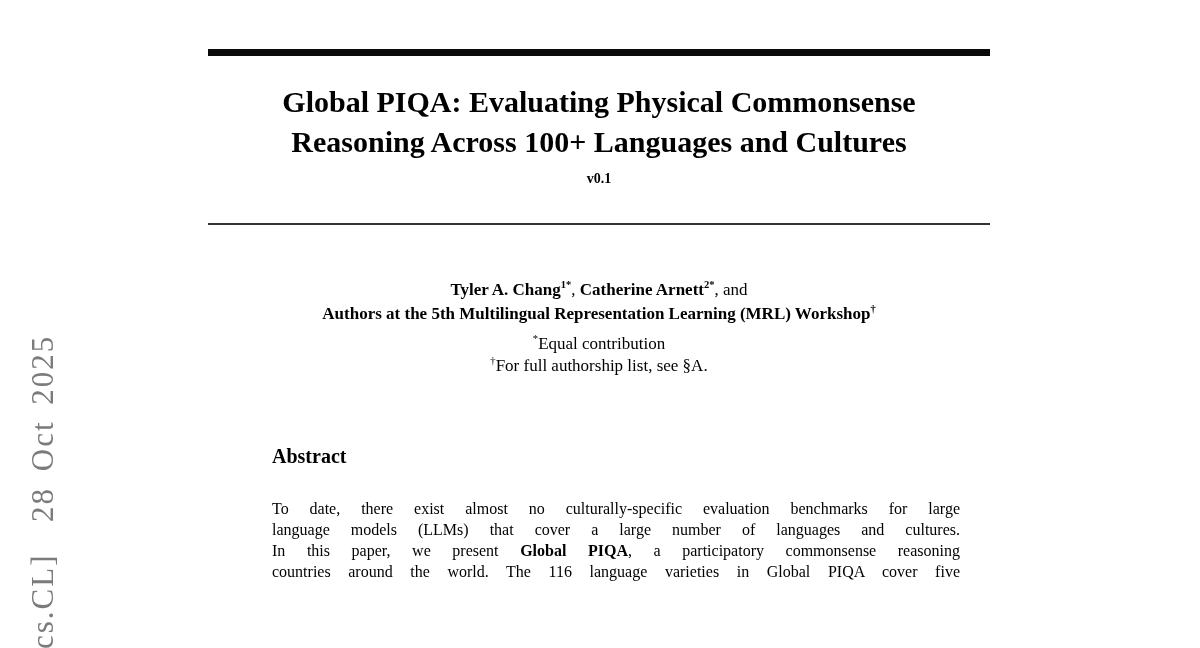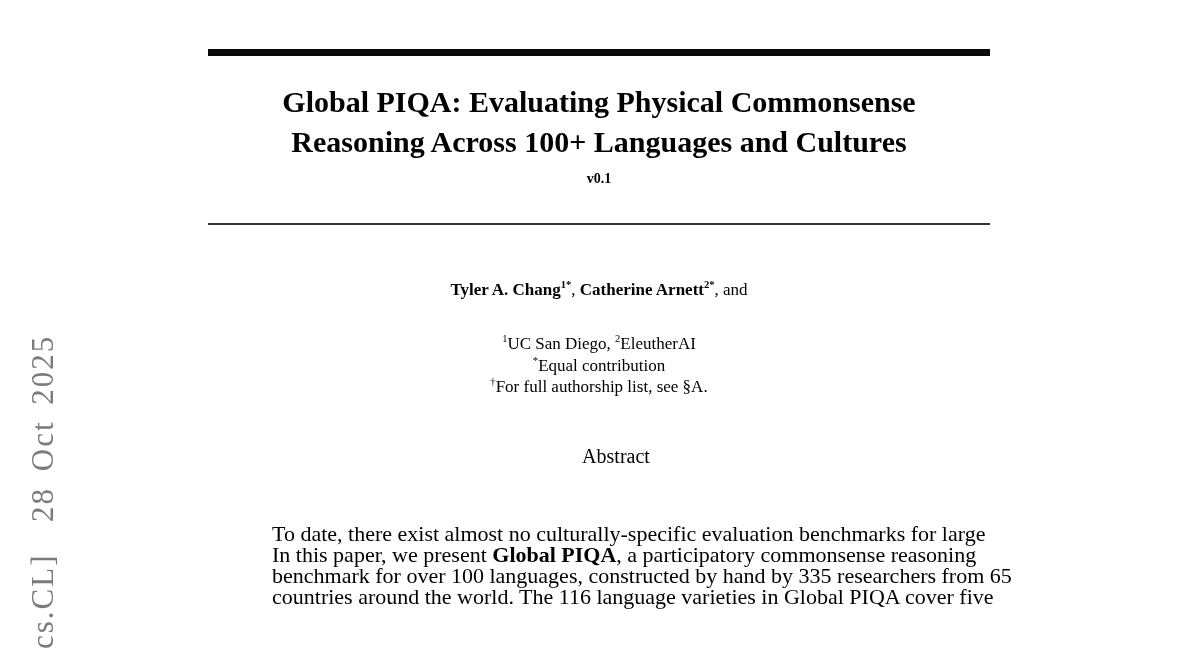"Authors at the 5th Multilingual" div.bold { html: none -> <div><span>Authors at the 5th Multilingual Representation Learning (MRL) Workshop</span><sup>†</sup></div> }
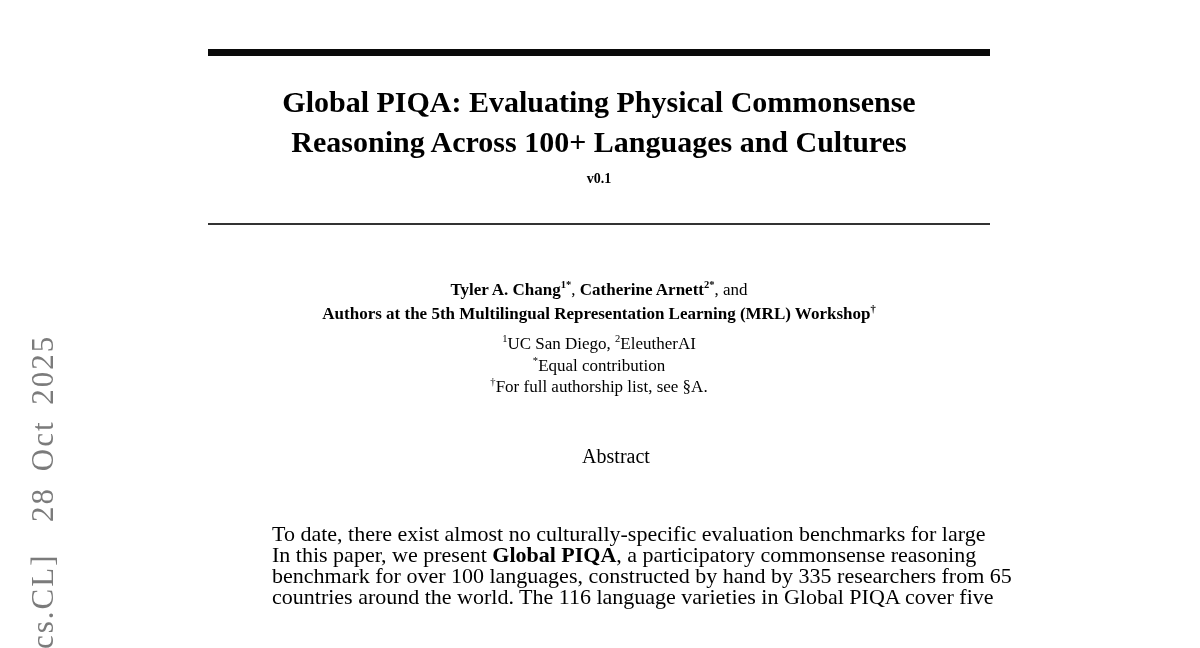"1UC San Diego, 2EleutherAI" div { html: <div><sup>1</sup><span>UC San Diego, </span><sup>2</sup><span>EleutherAI</span></div> -> none }
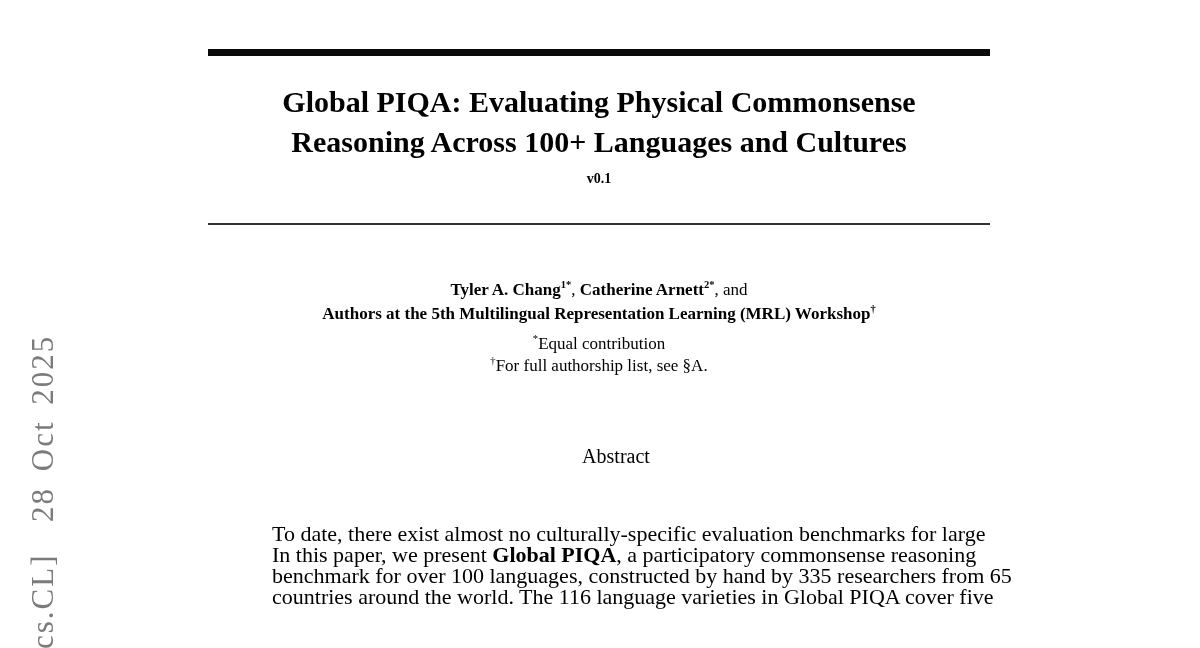"Abstract" .abstract-heading { font-weight: normal -> bold; text-align: center -> none }
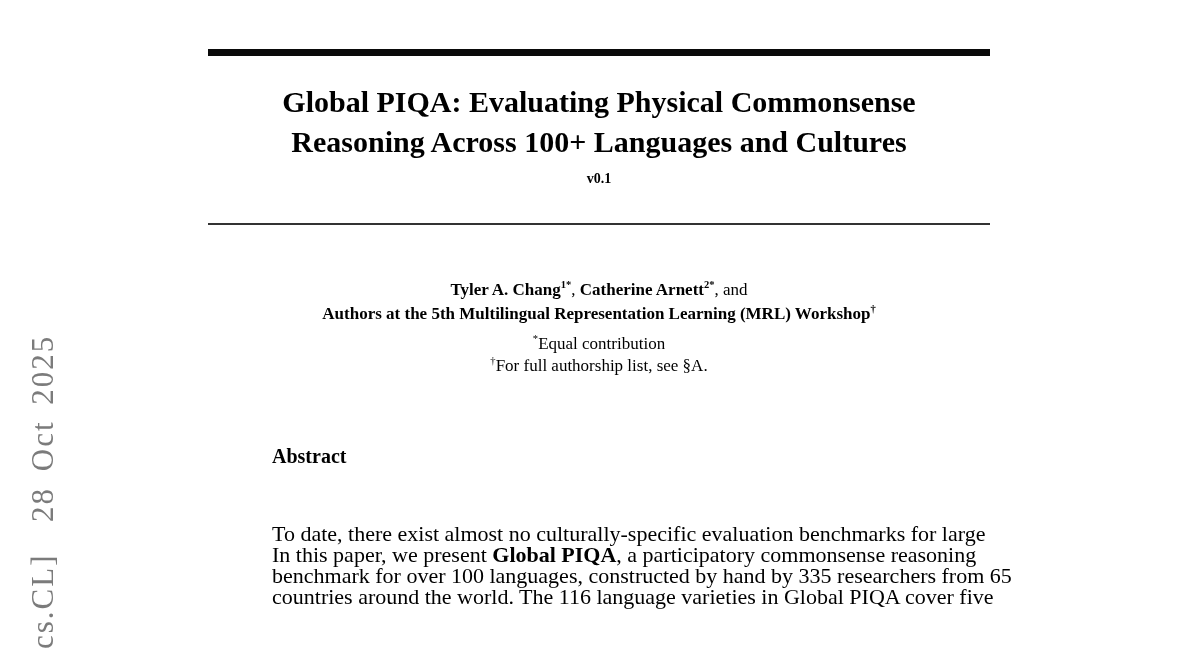"To date, there exist almost" .abstract-body { font-size: 22px -> 16px; margin-top: 25px -> none }
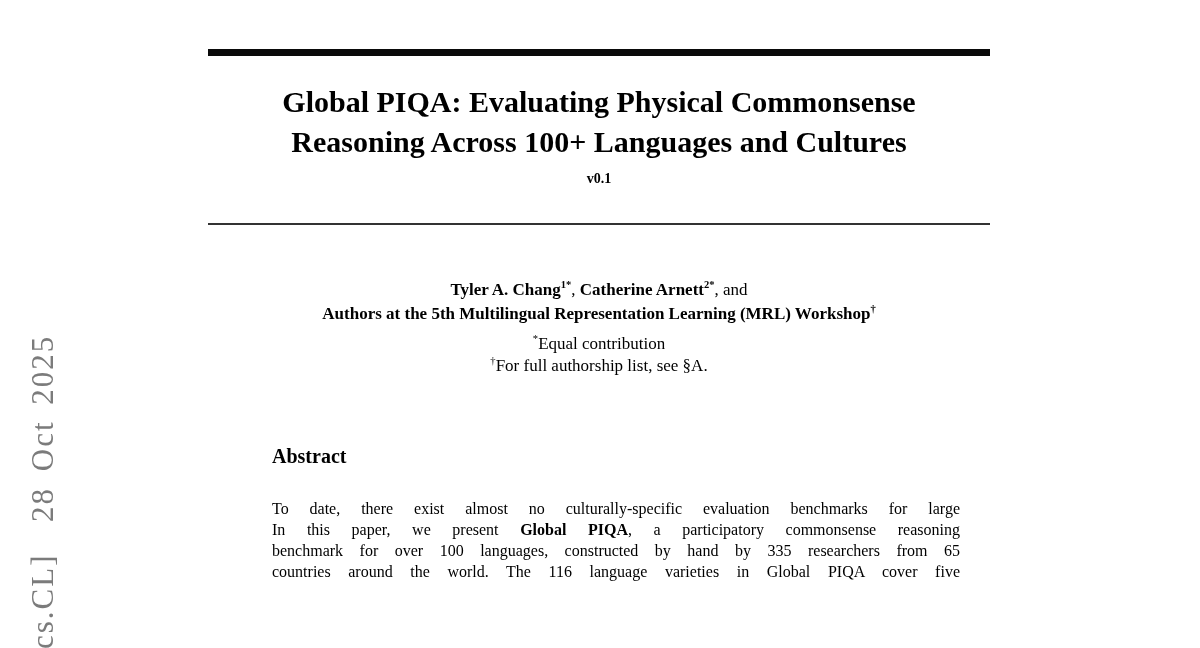"language models (LLMs) that cover" div.abs-line { html: none -> <div><span>language models (LLMs) that cover a large number of languages and cultures.</span><span></span><span></span></div> }
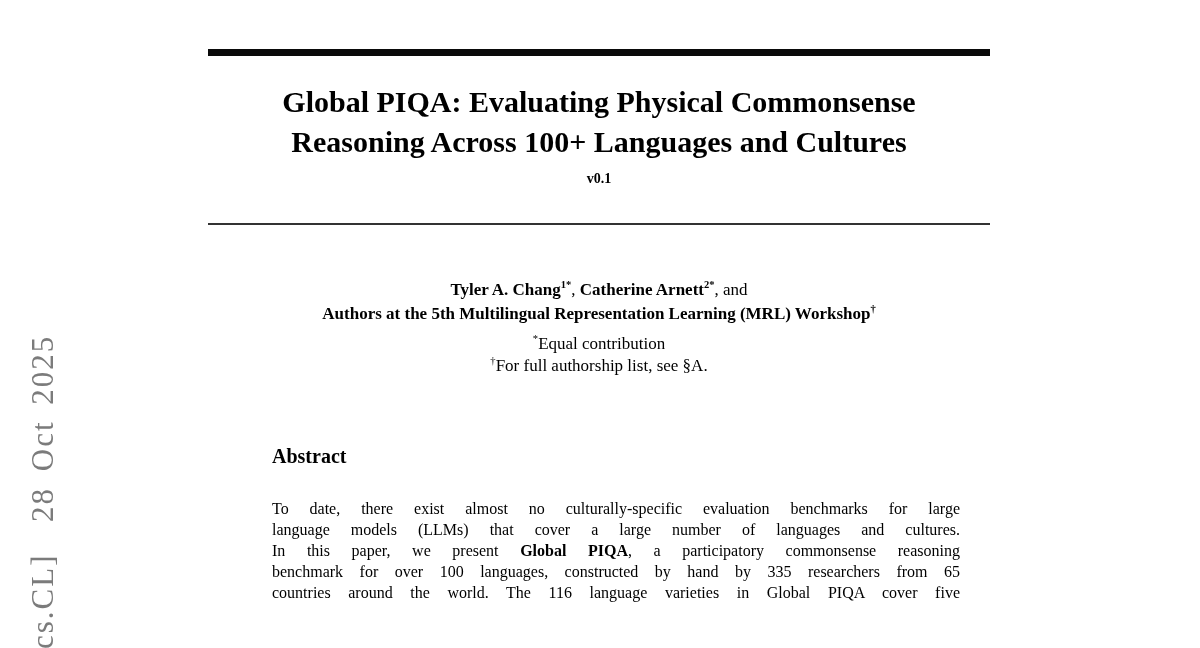"benchmark for over 100 languages," div.abs-line { html: <div><span>benchmark for over 100 languages, constructed by hand by 335 researchers from 65</span><span></span><span></span></div> -> none }
